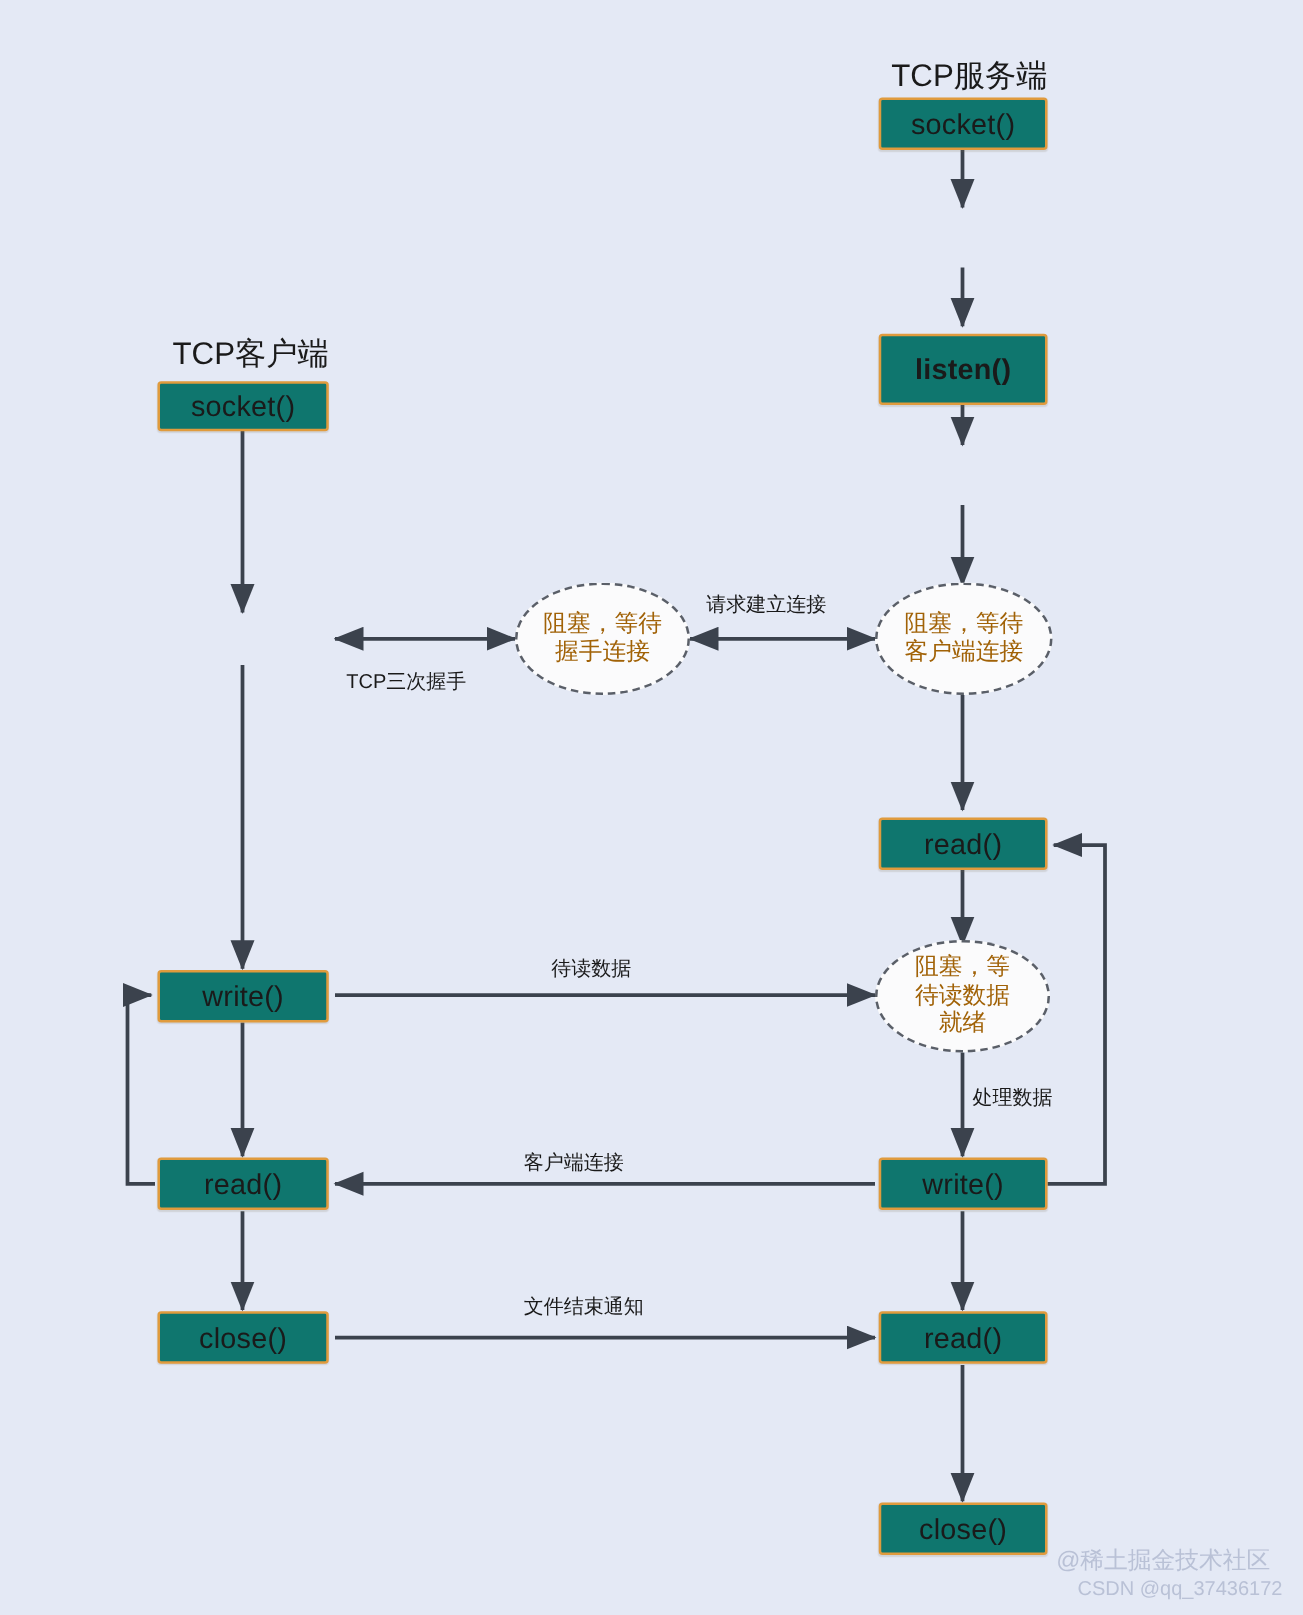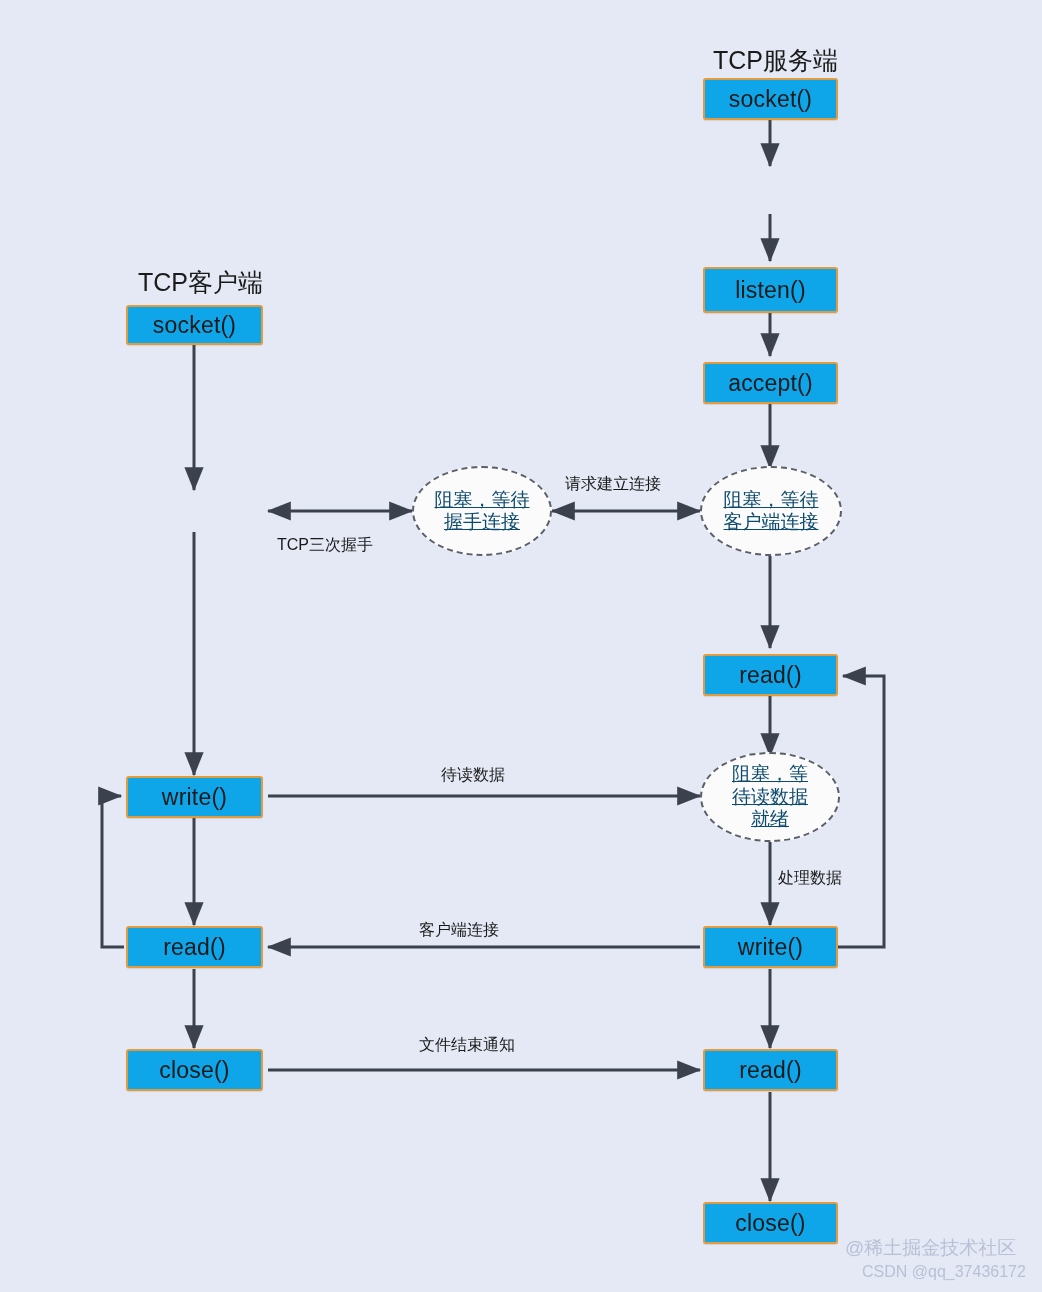"socket()" .node { background: #0ea5e9 -> #0f766e }
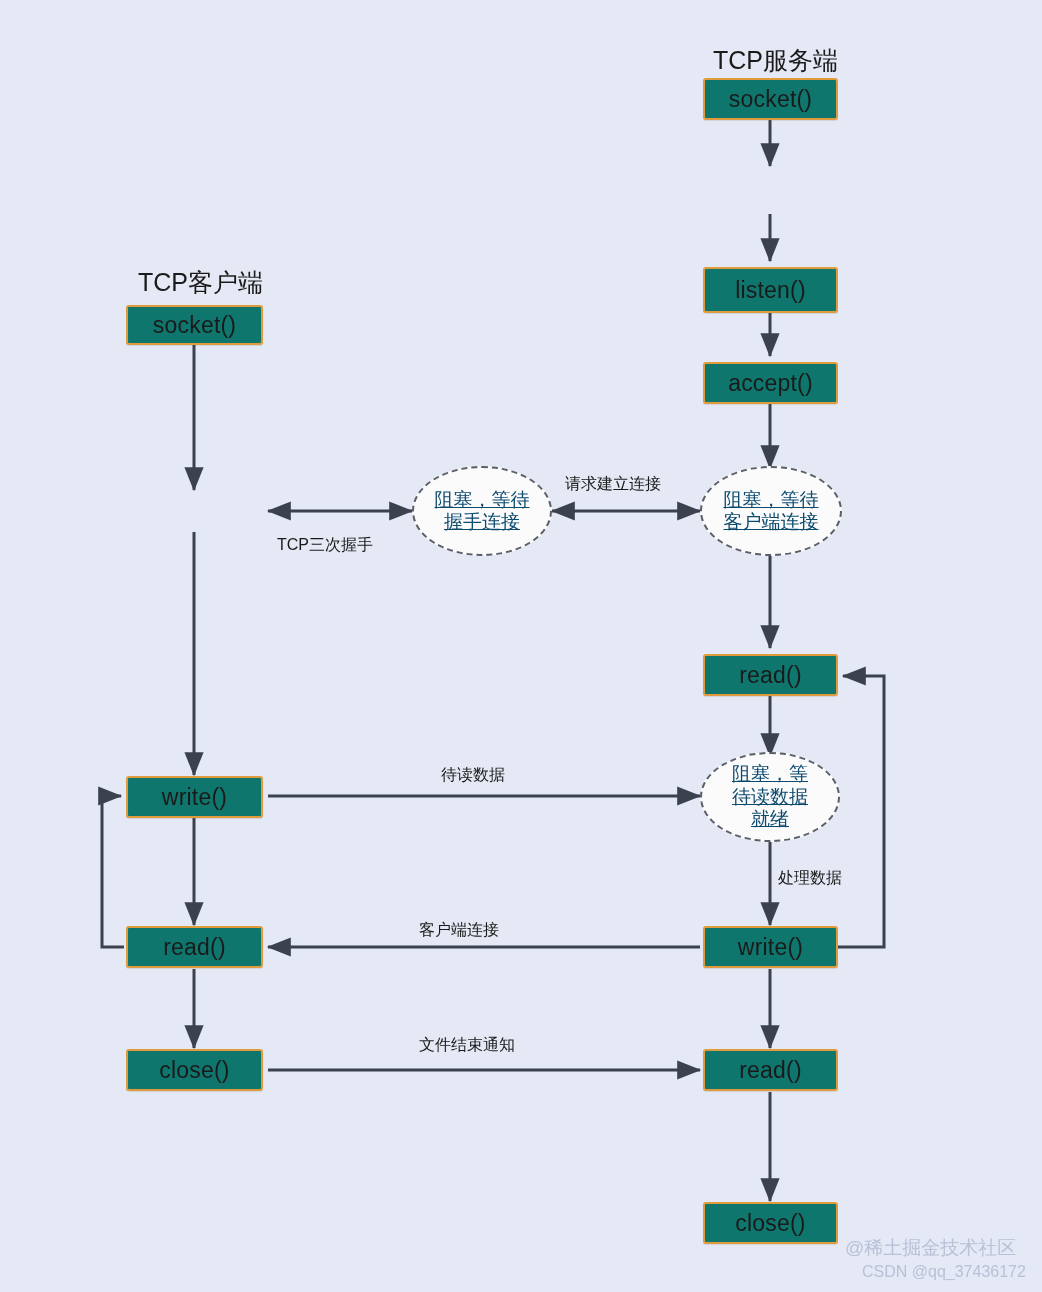"listen()" div.node { font-weight: none -> bold; height: 46px -> 57px }
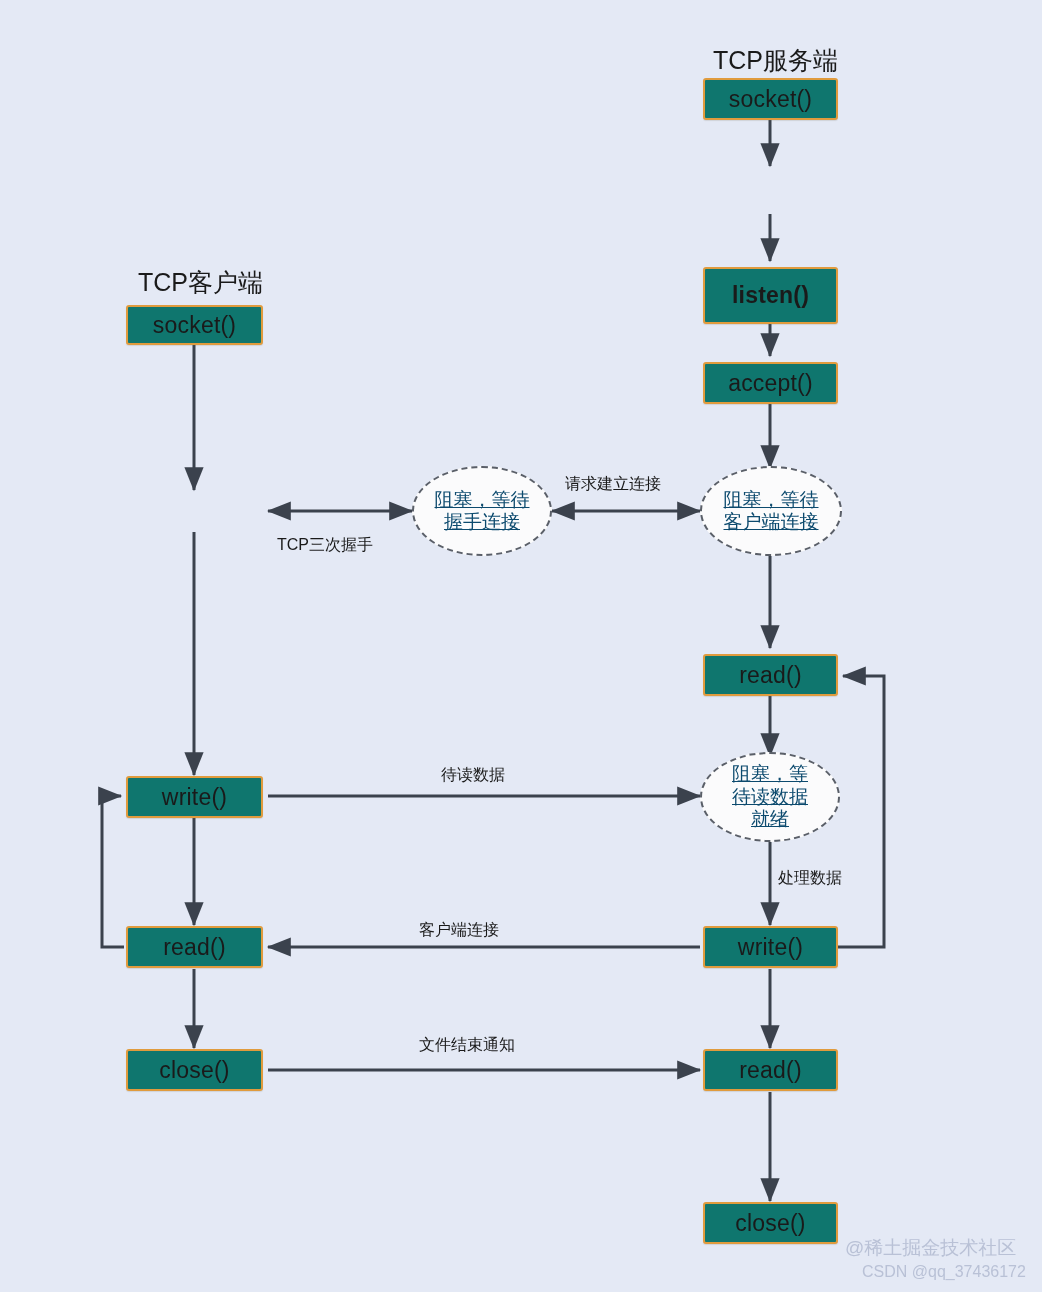"accept()" div.node { html: <div>accept()</div> -> none }
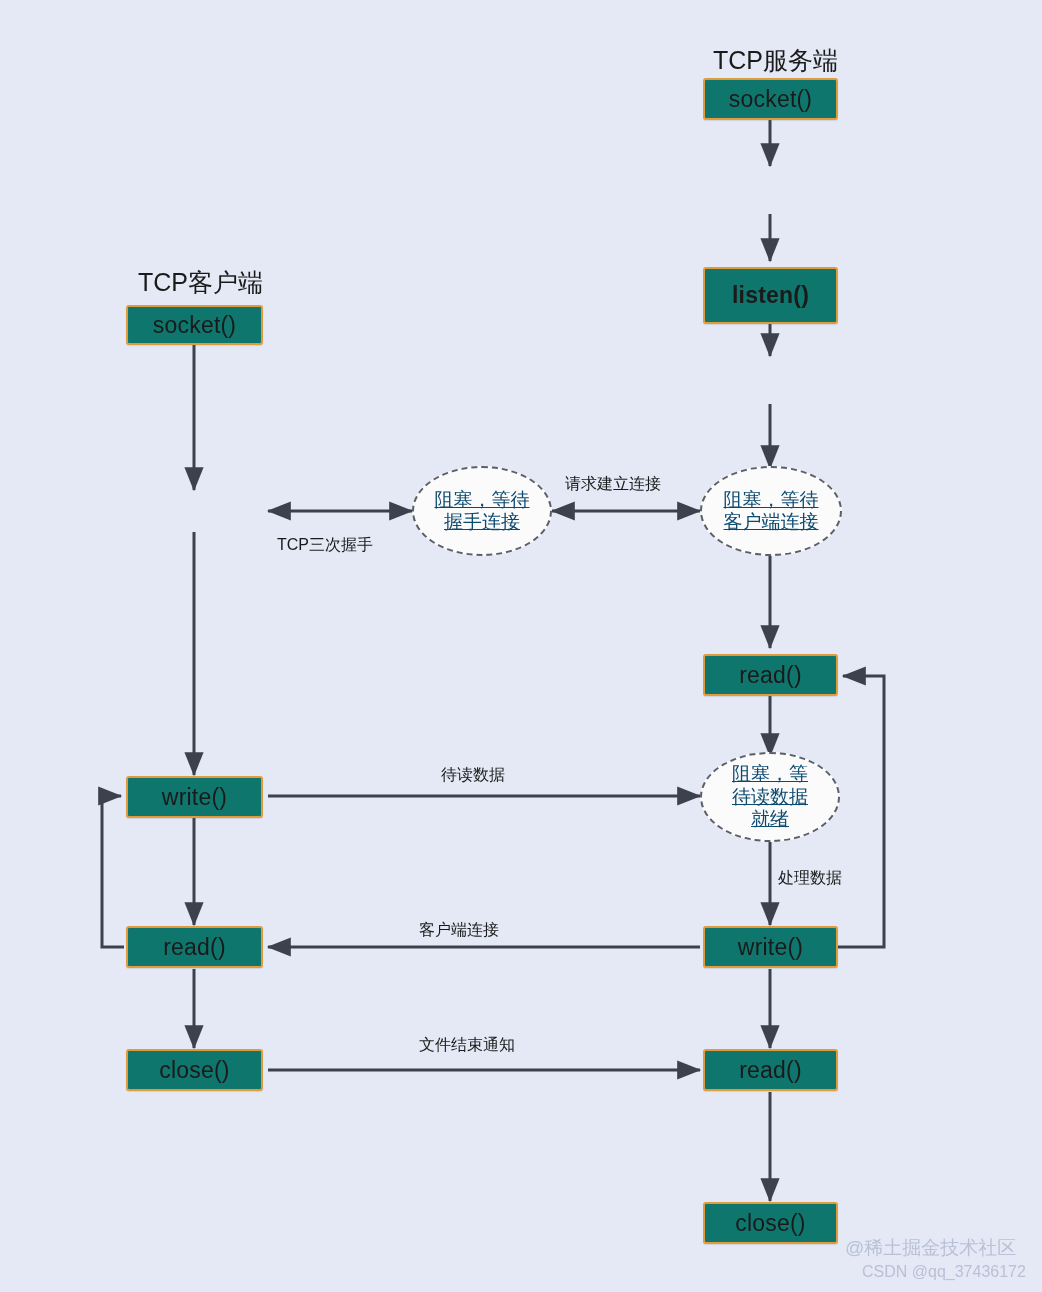"阻塞，等待" .ellipse { color: #0c4a6e -> #a16207; text-decoration: underline -> none }
